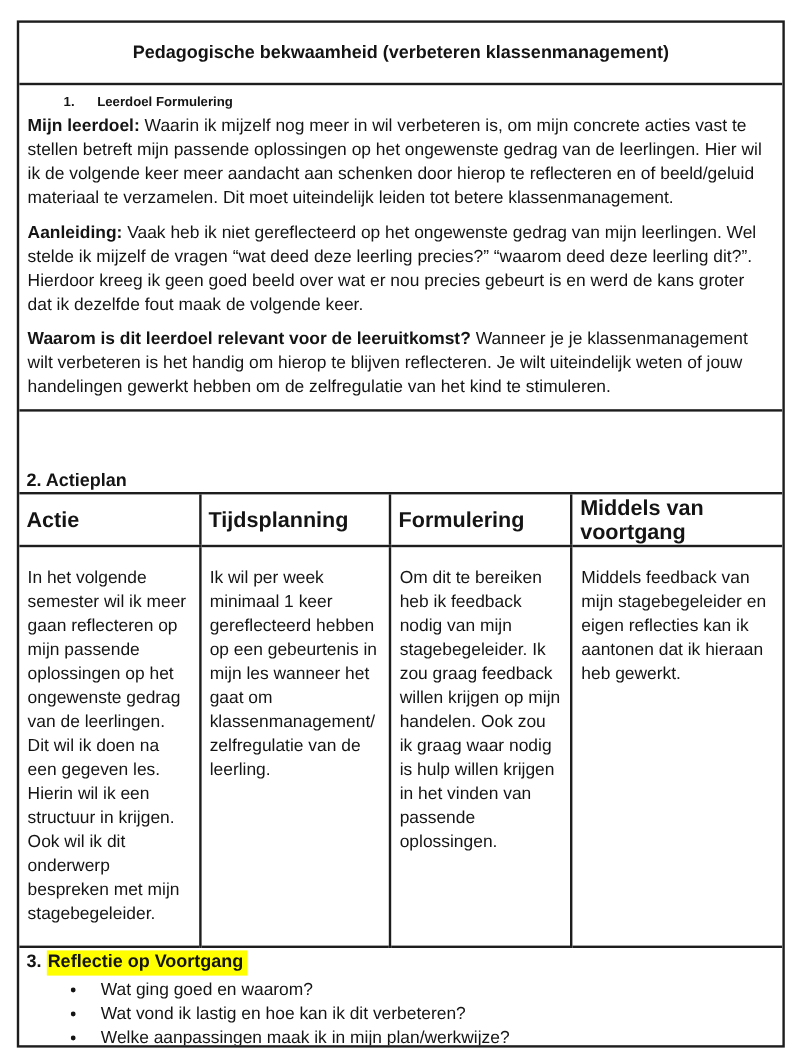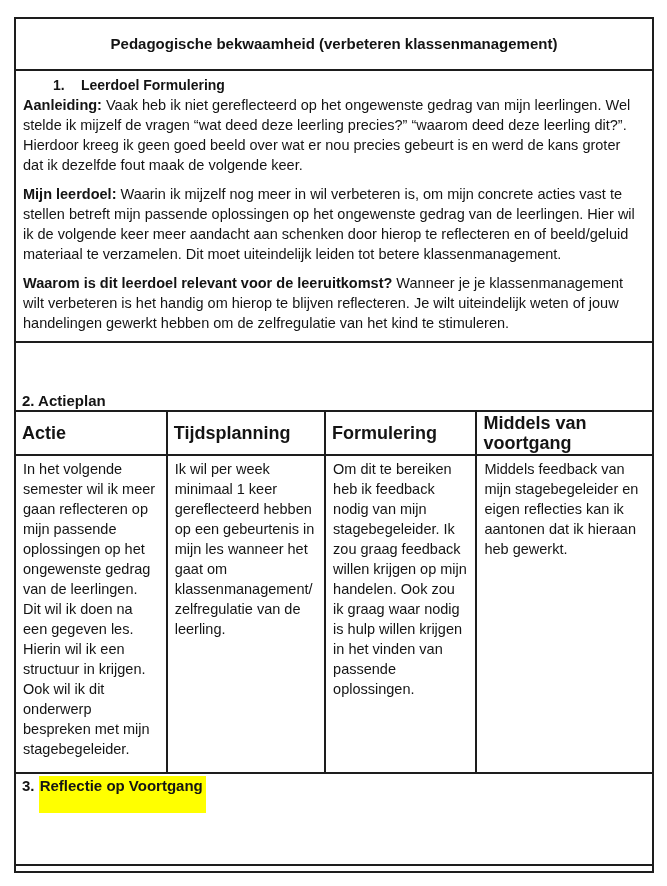"1. Leerdoel Formulering" .sec1-heading { font-size: 14px -> 11px }
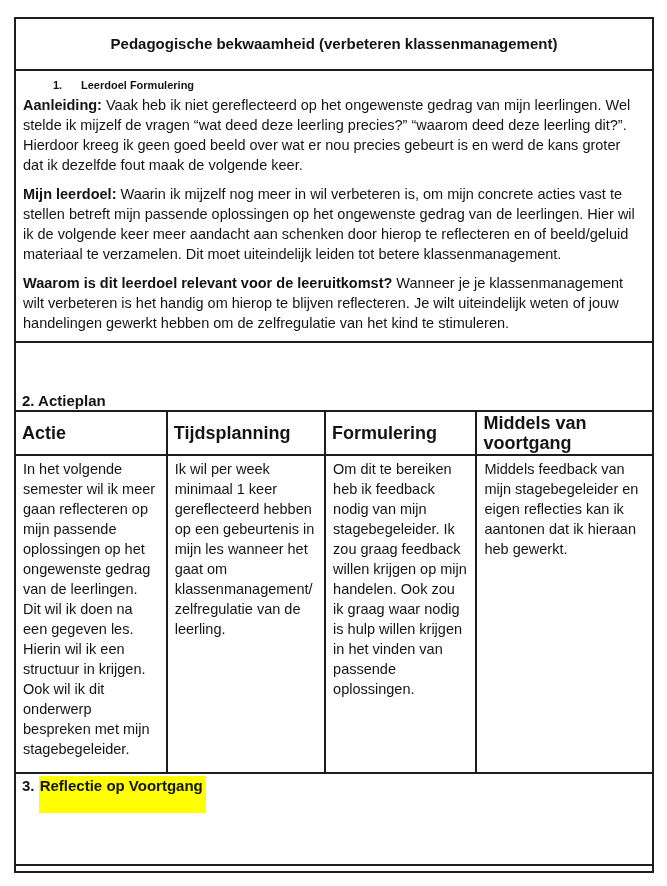"Aanleiding: Vaak heb ik niet" p { order: before "Mijn leerdoel: Waarin ik mijzelf" -> after "Mijn leerdoel: Waarin ik mijzelf" }
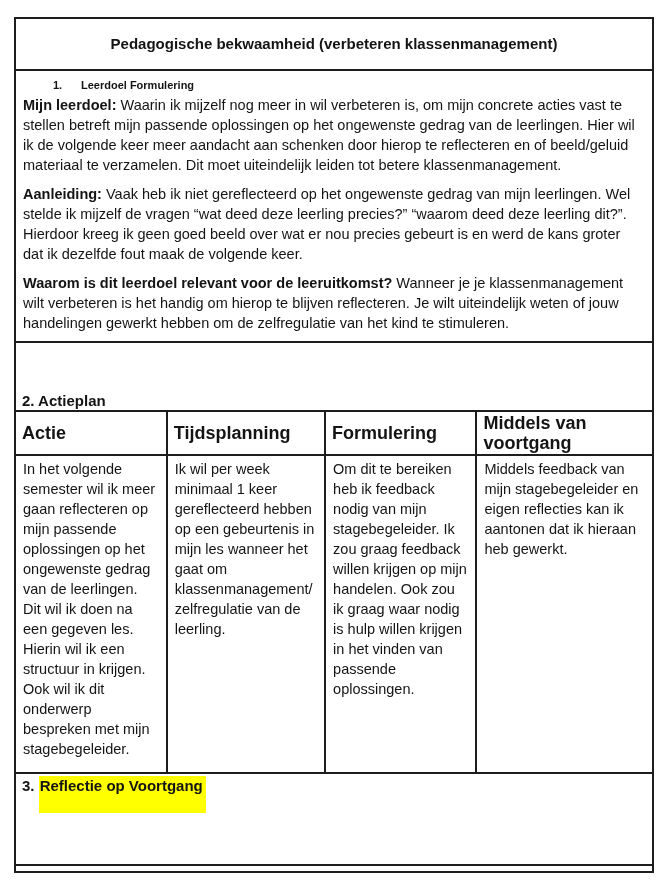"In het volgende semester wil" table.plan td { padding: 3px 7px -> 16px 7px }
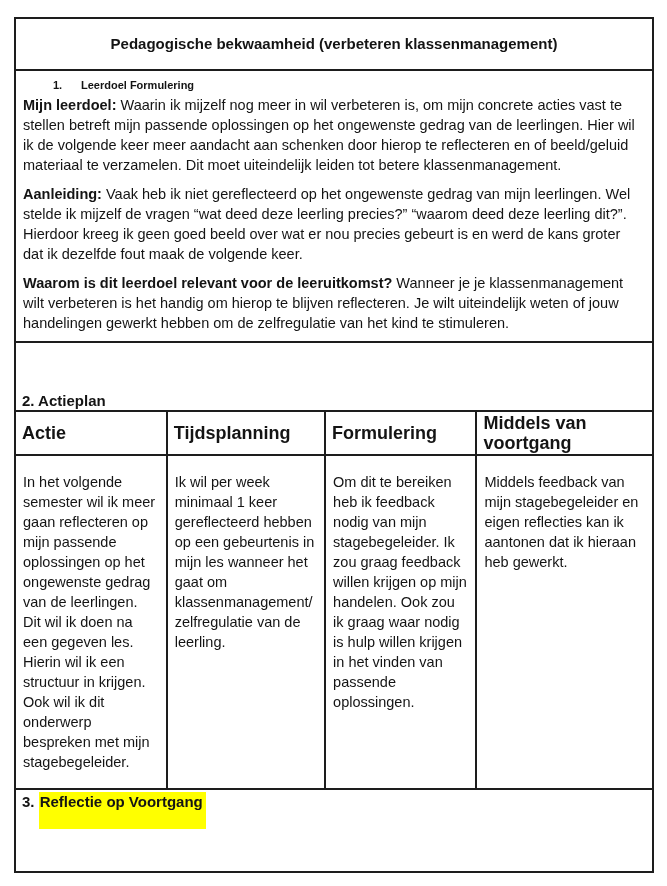"Reflectie op Voortgang" .sec3-heading .hl { padding: 1px 3px 19px 1px -> 1px 3px 3px 1px }
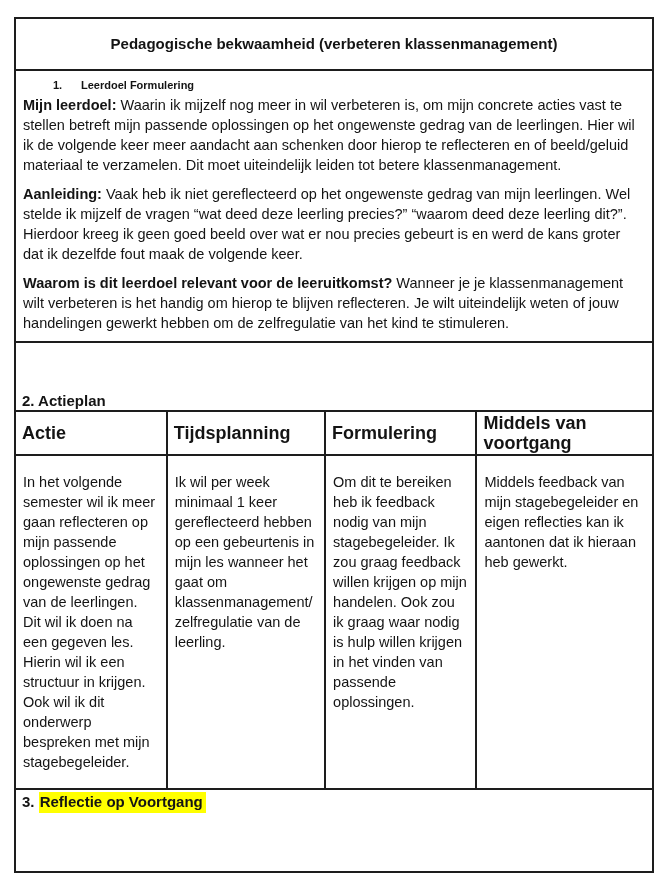"Wat ging goed en waarom?" ul { html: none -> <ul> <li>Wat ging goed en waarom?</li> <li>Wat vond ik lastig en hoe kan ik dit verbeteren?</li> <li>Welke aanpassingen maak ik in mijn plan/werkwijze?</li> </ul> }
